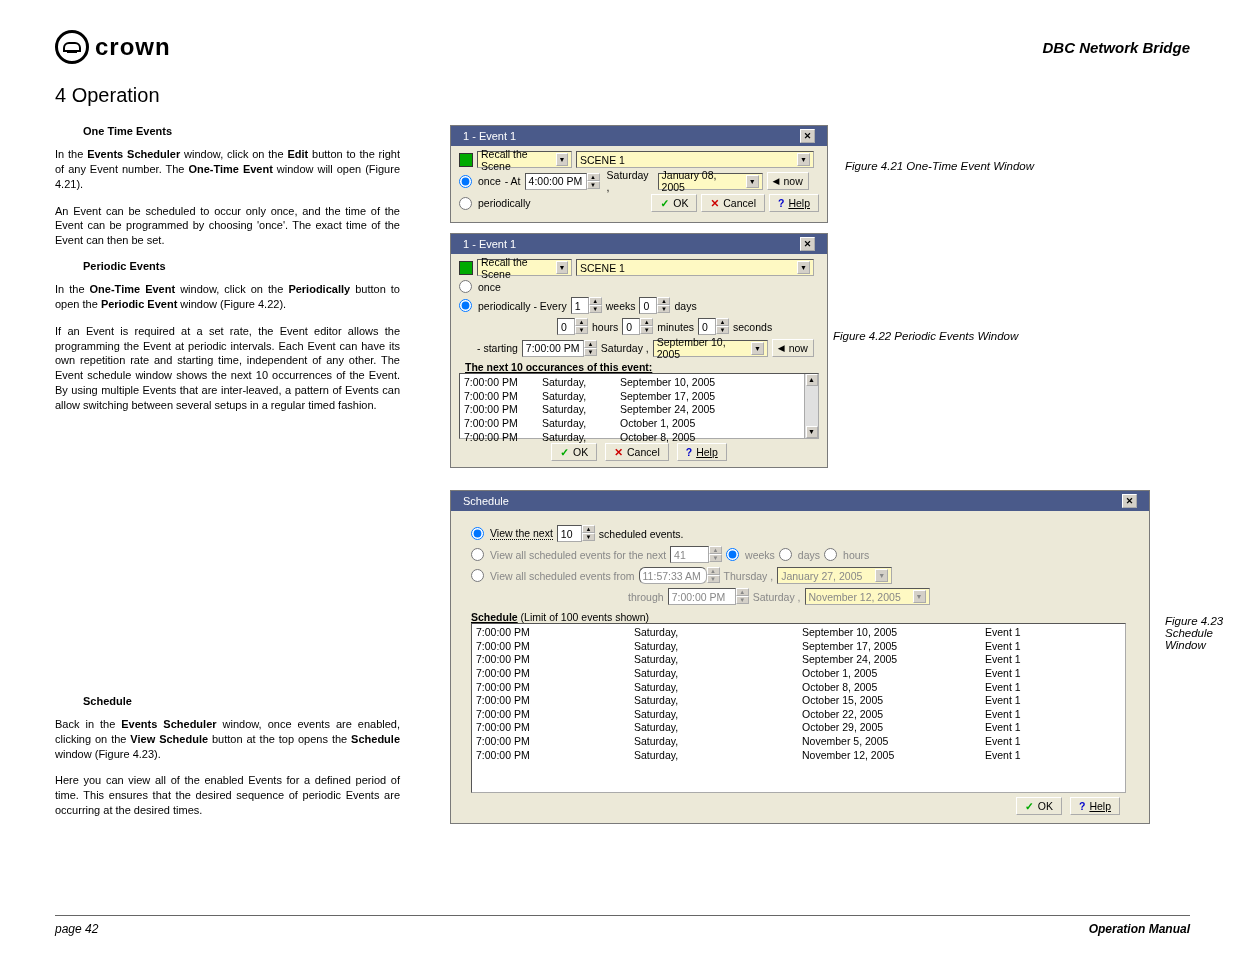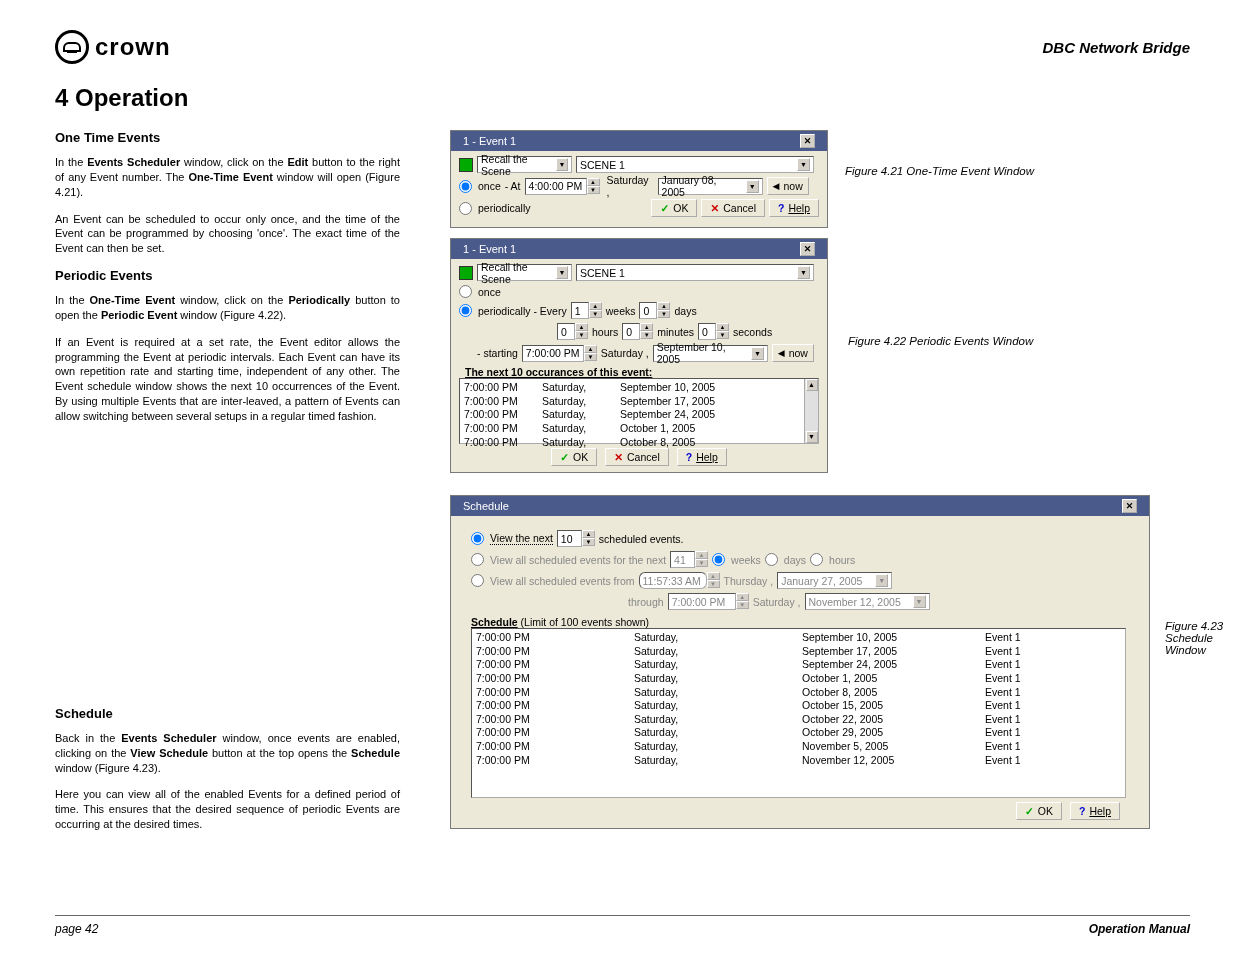"4 Operation" .section-title { font-size: 24px -> 20px; font-weight: 700 -> 400 }
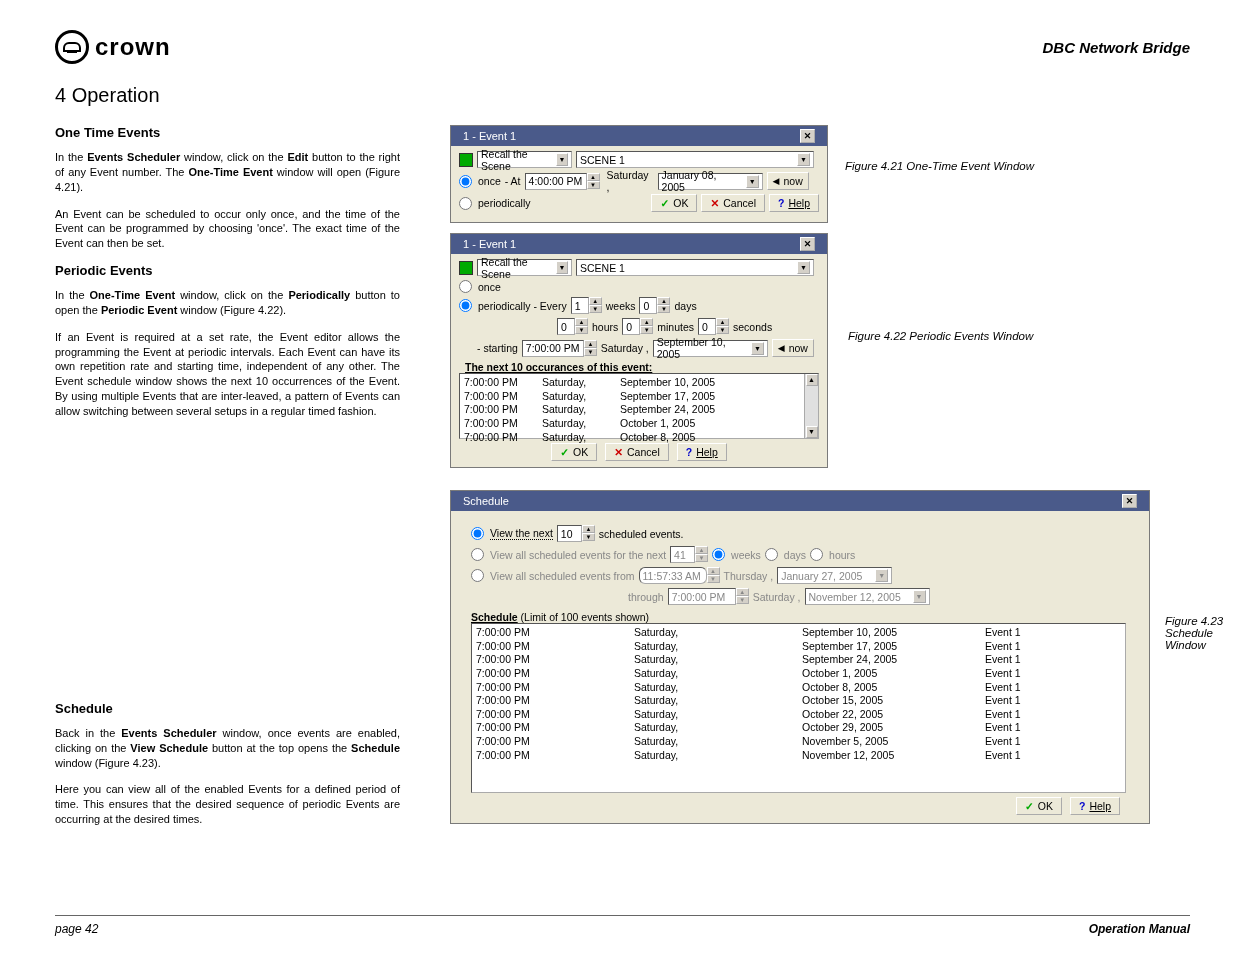"One Time Events" .subhead { font-size: 13px -> 11px; margin-left: none -> 28px }
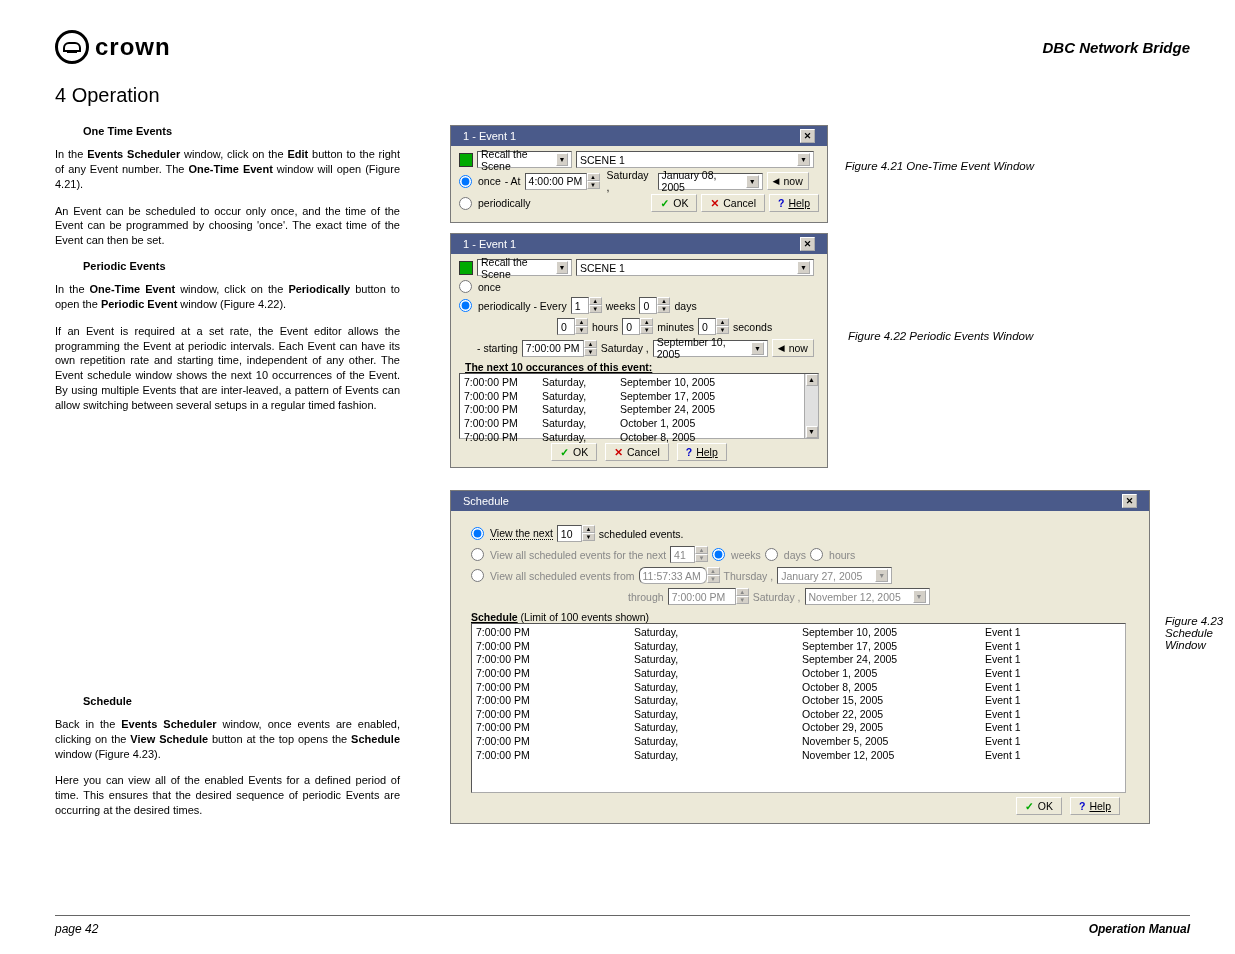"Recall the Scene" .combo, .txt, .date-combo { background: #ffffff -> #fef9c3 }
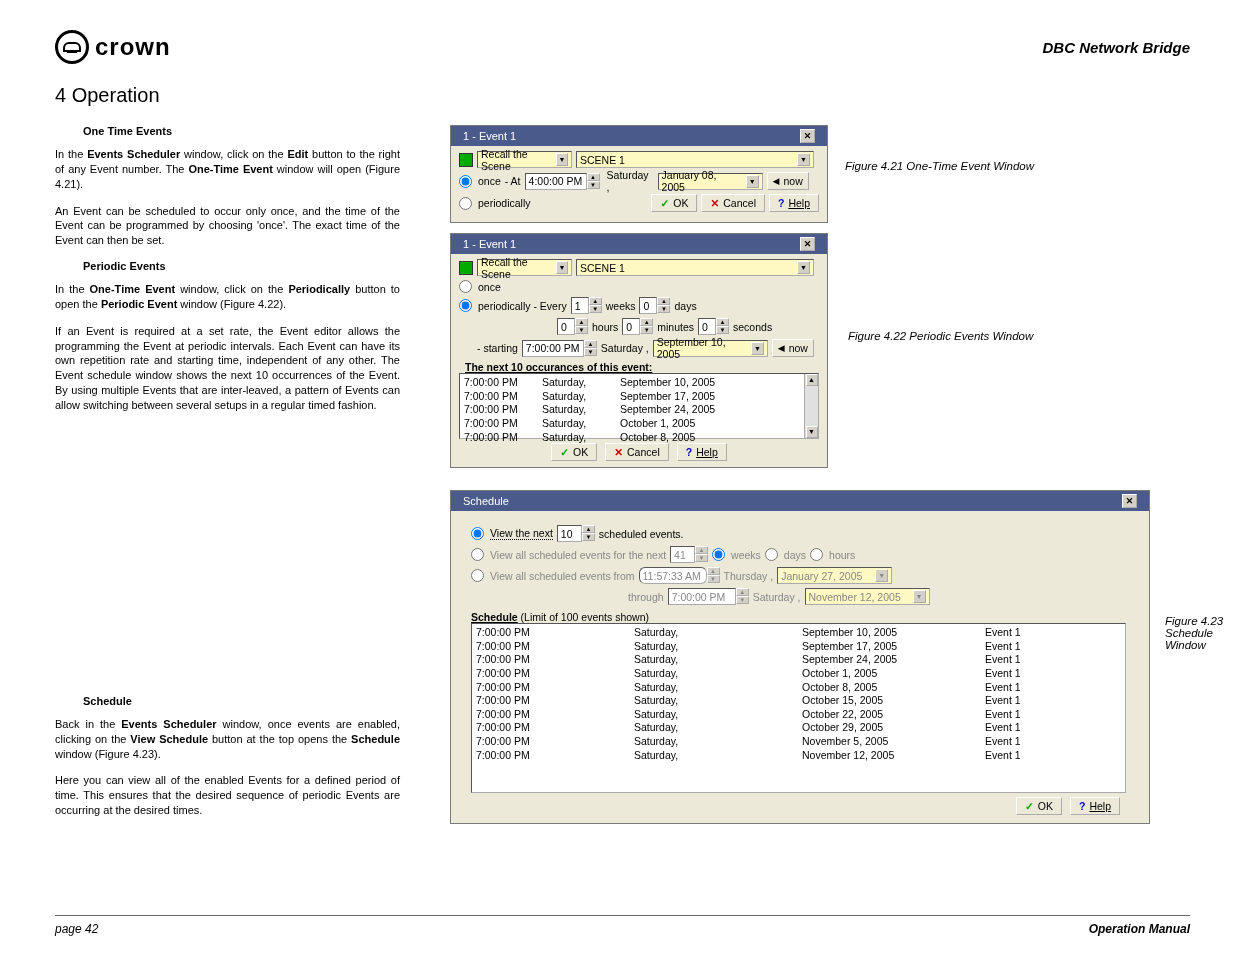"Figure 4.22 Periodic Events Window" div.fig-caption { left: 398px -> 383px }
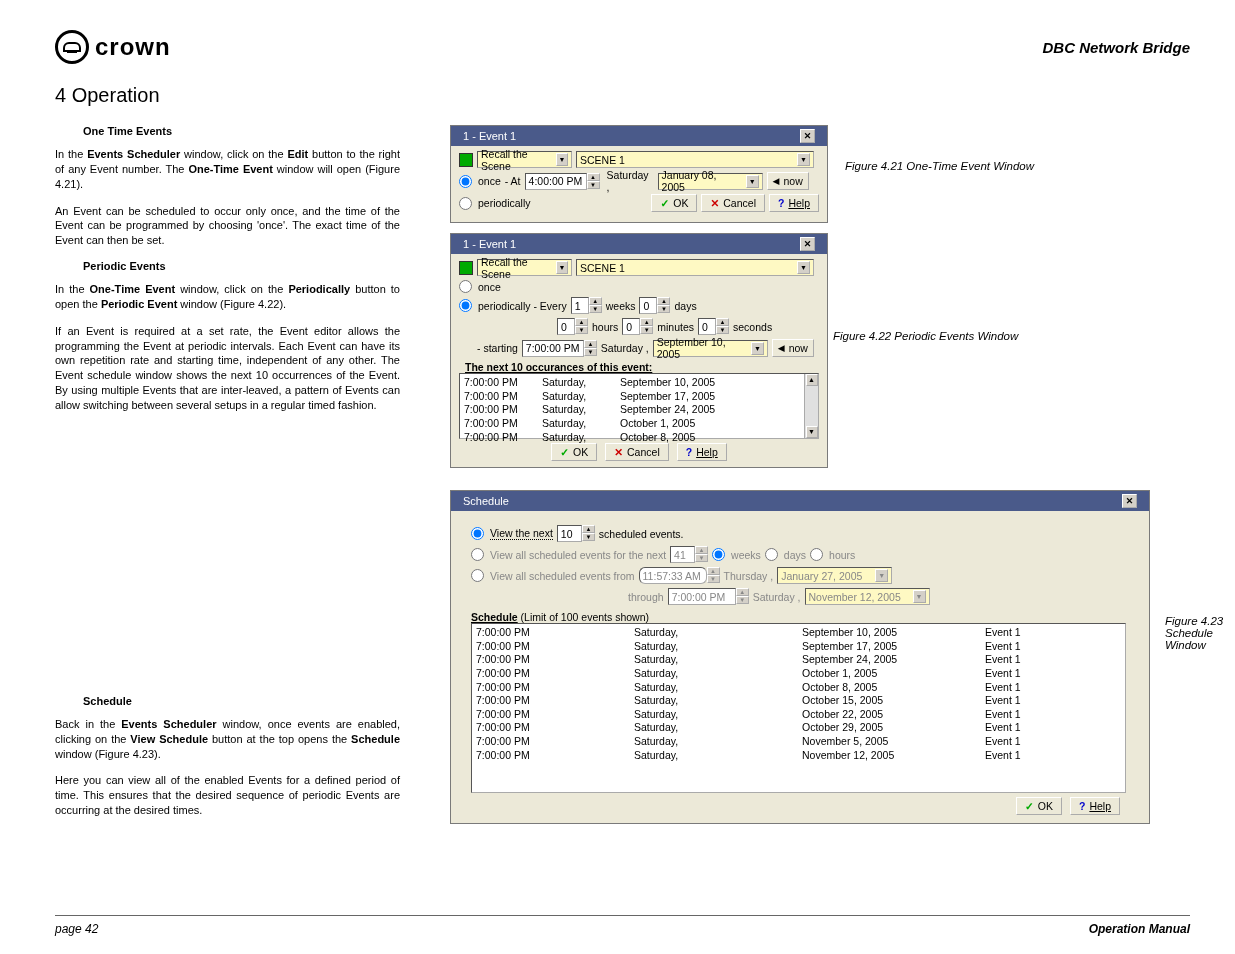"41" span.sp-in { width: 25px -> 39px }
